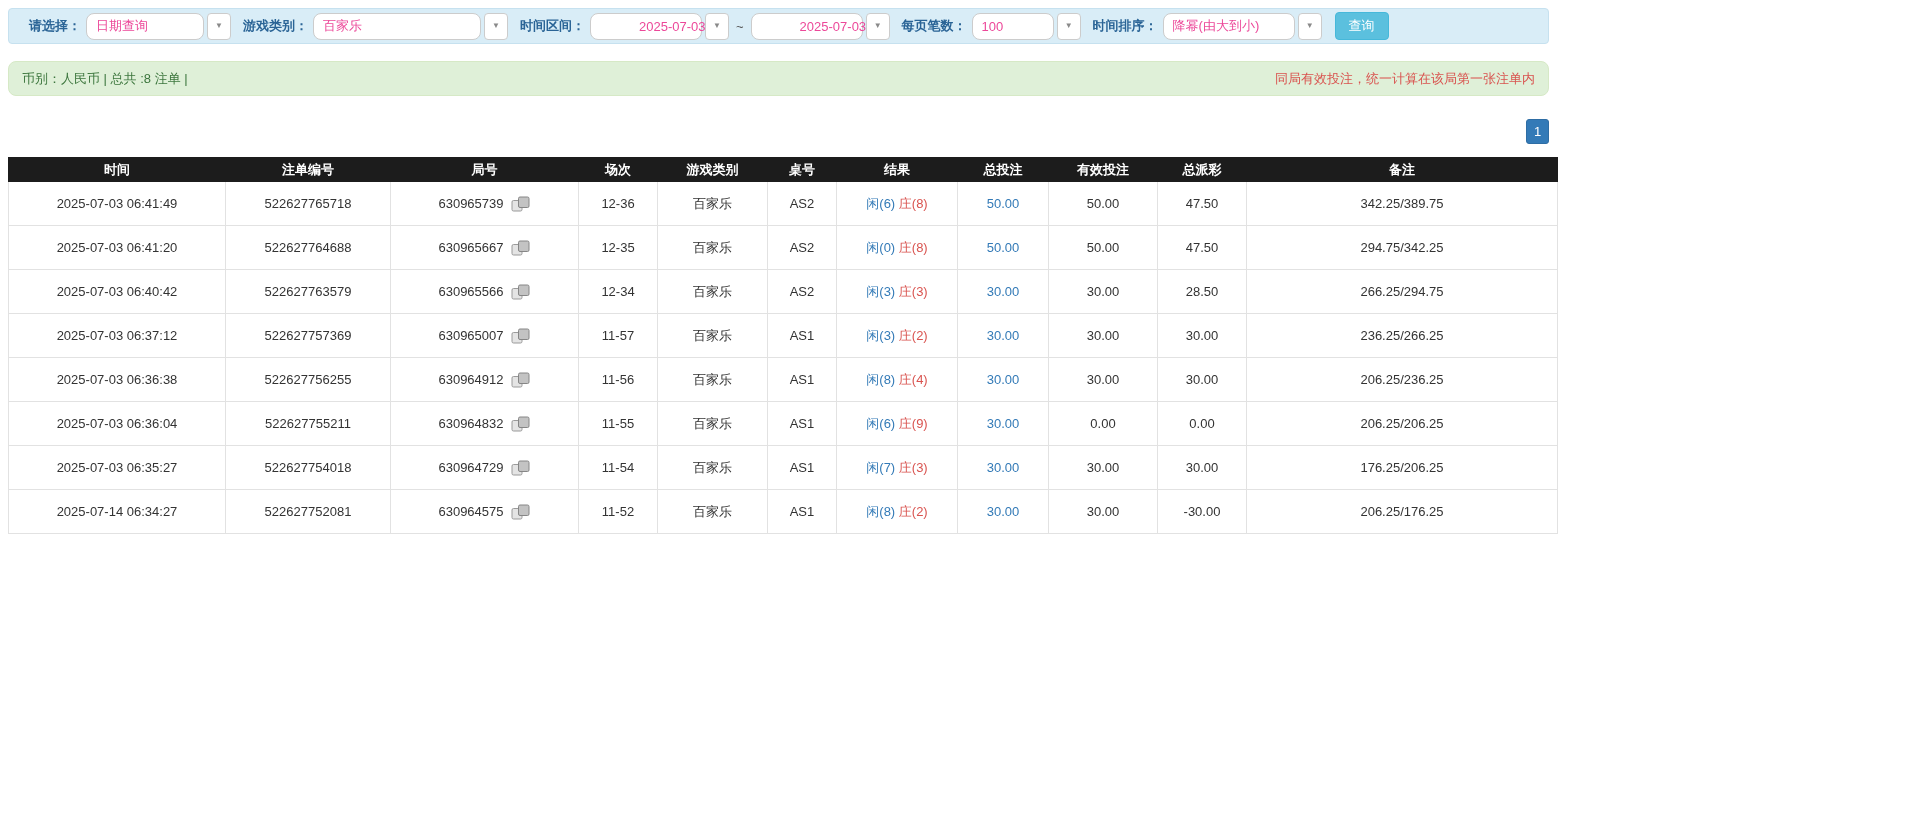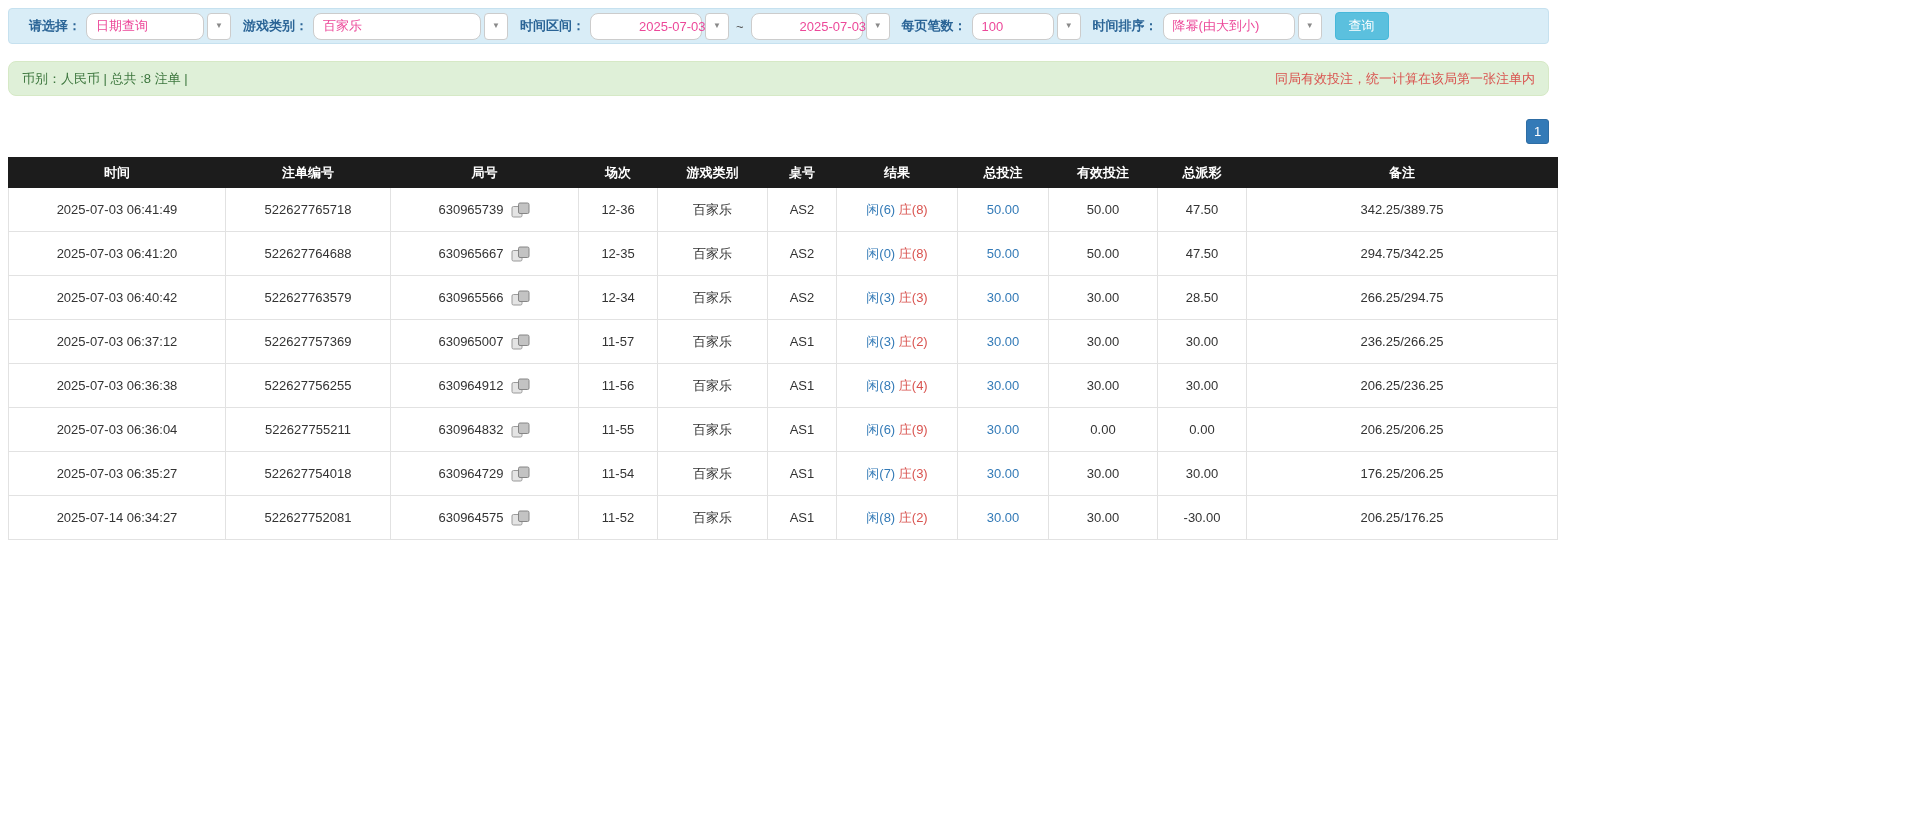"时间" .records thead th { height: 30px -> 24px }
